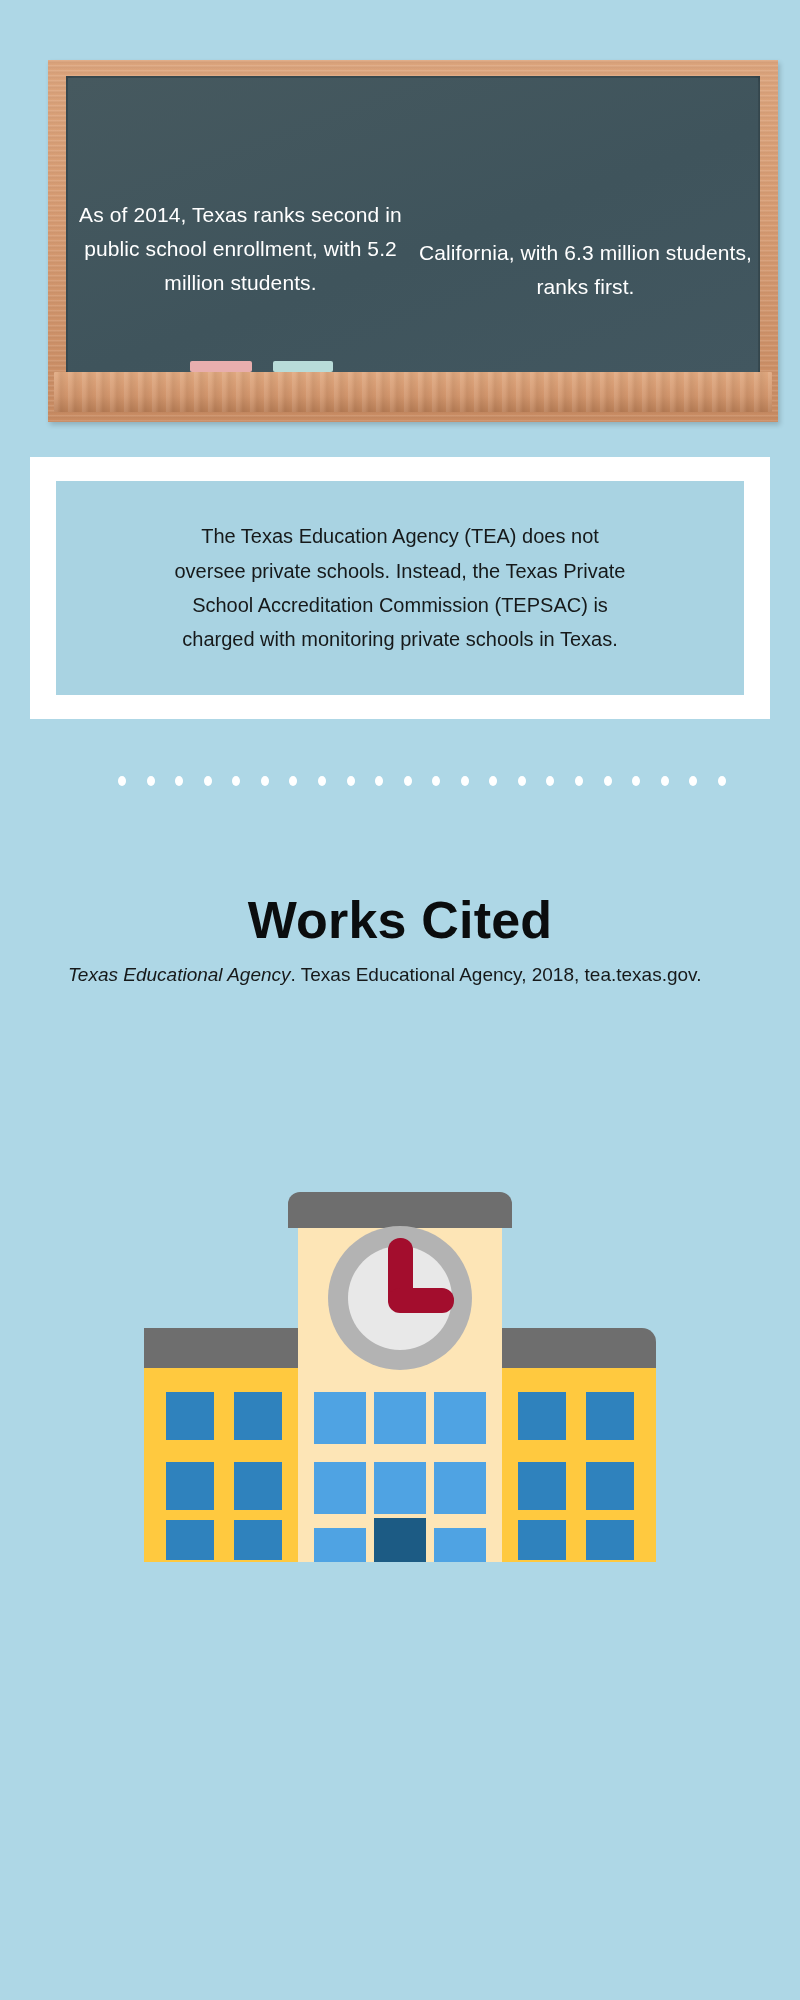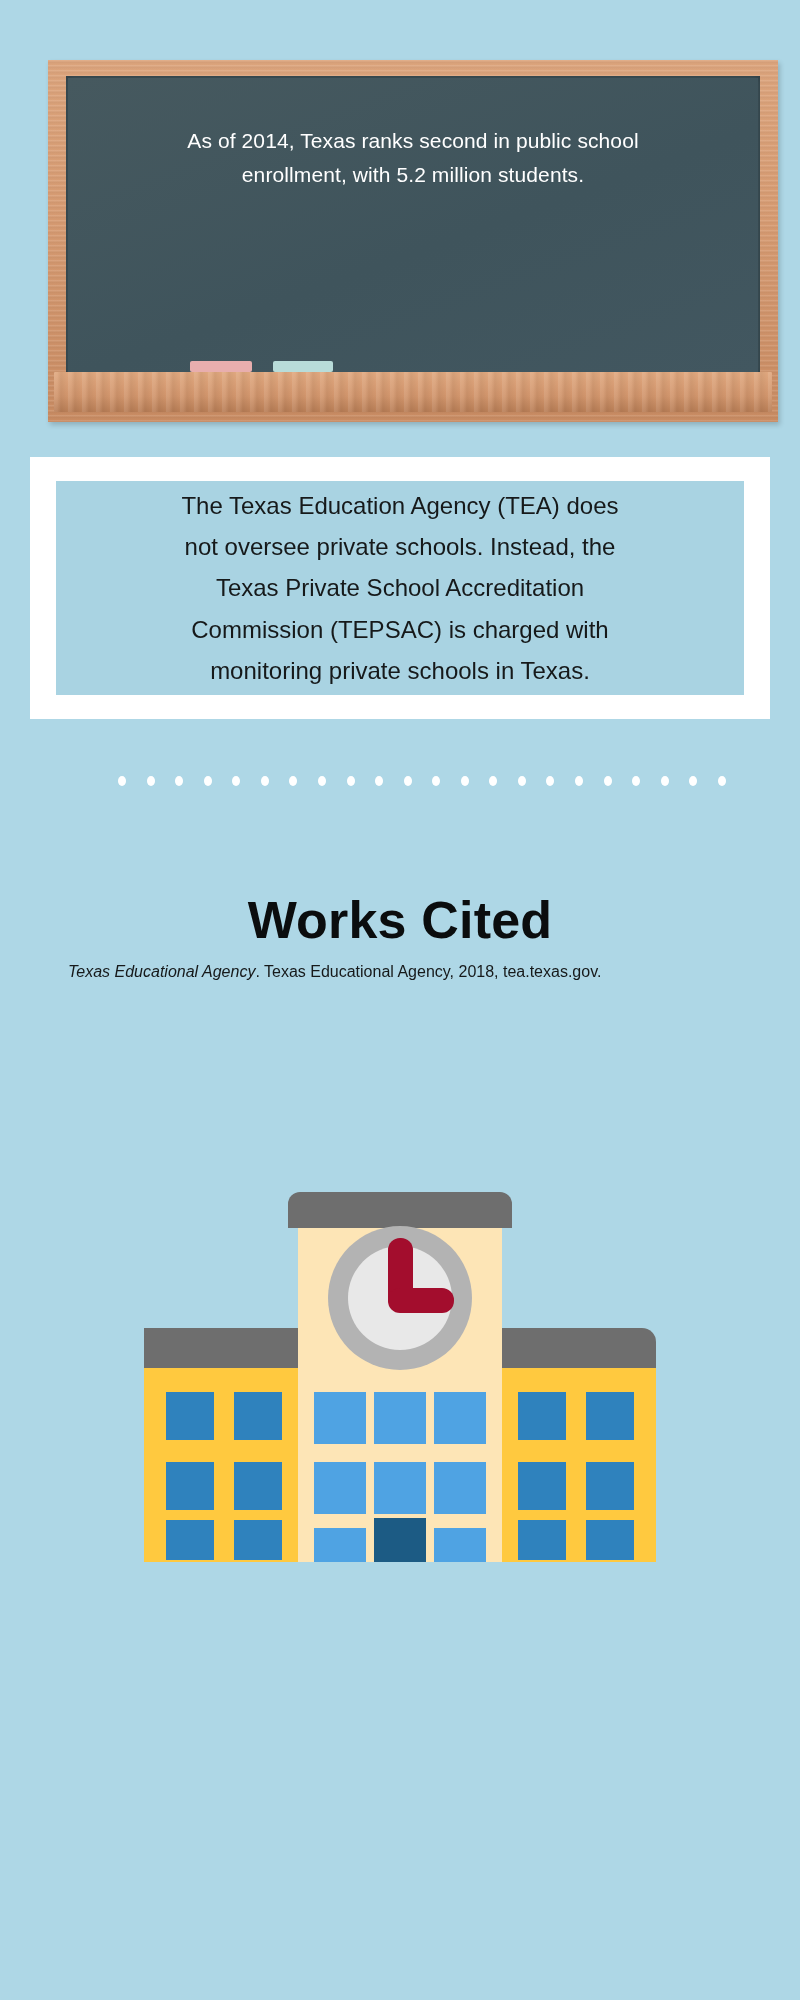"As of 2014, Texas ranks" .chalk-board { flex-direction: column -> row }
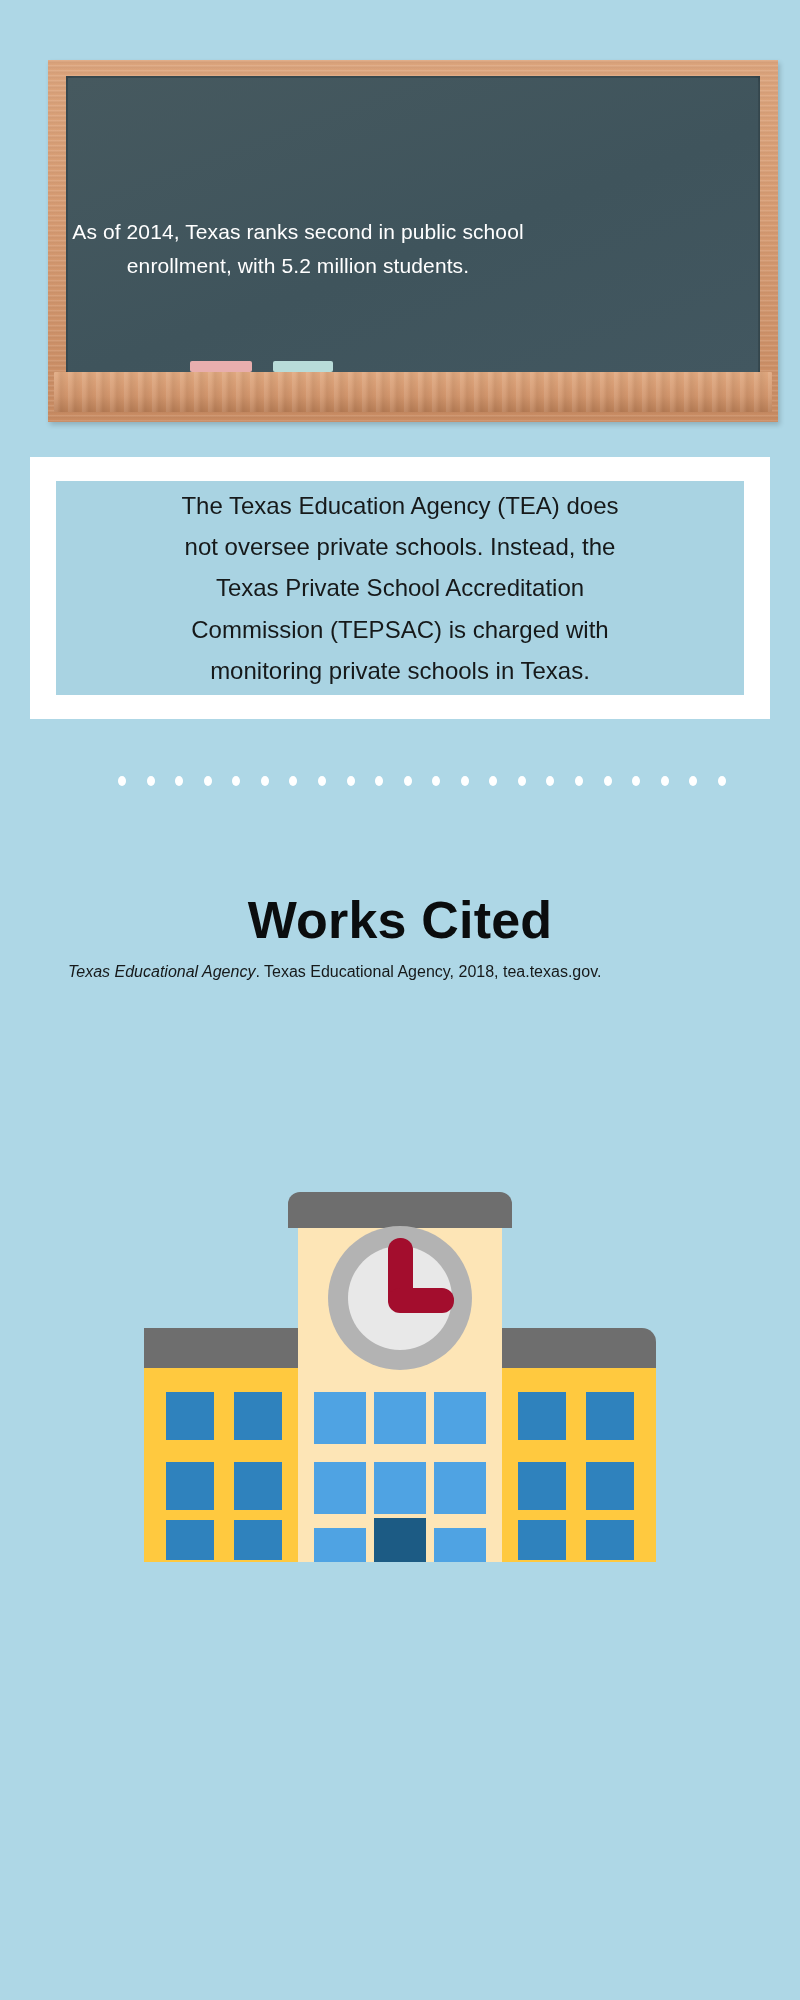"California, with 6.3 million students," div.chalk-text { html: none -> <div>California, with 6.3 million students, ranks first.</div> }
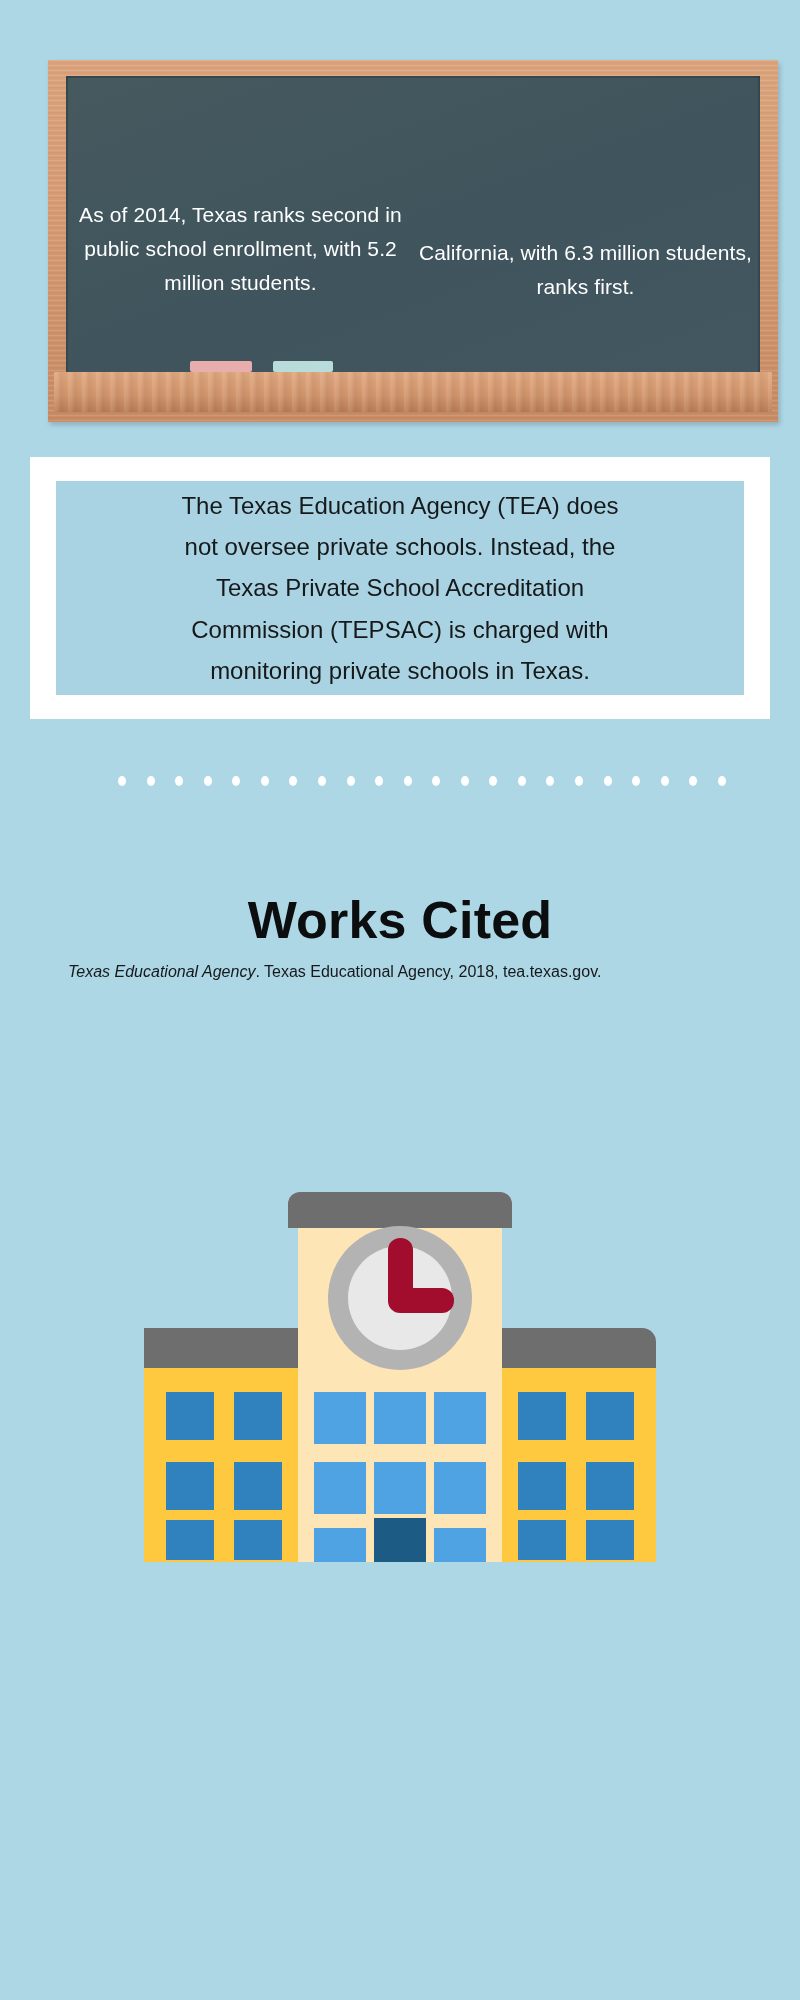"The Texas Education Agency (TEA)" .info-text { font-size: 24px -> 20px }
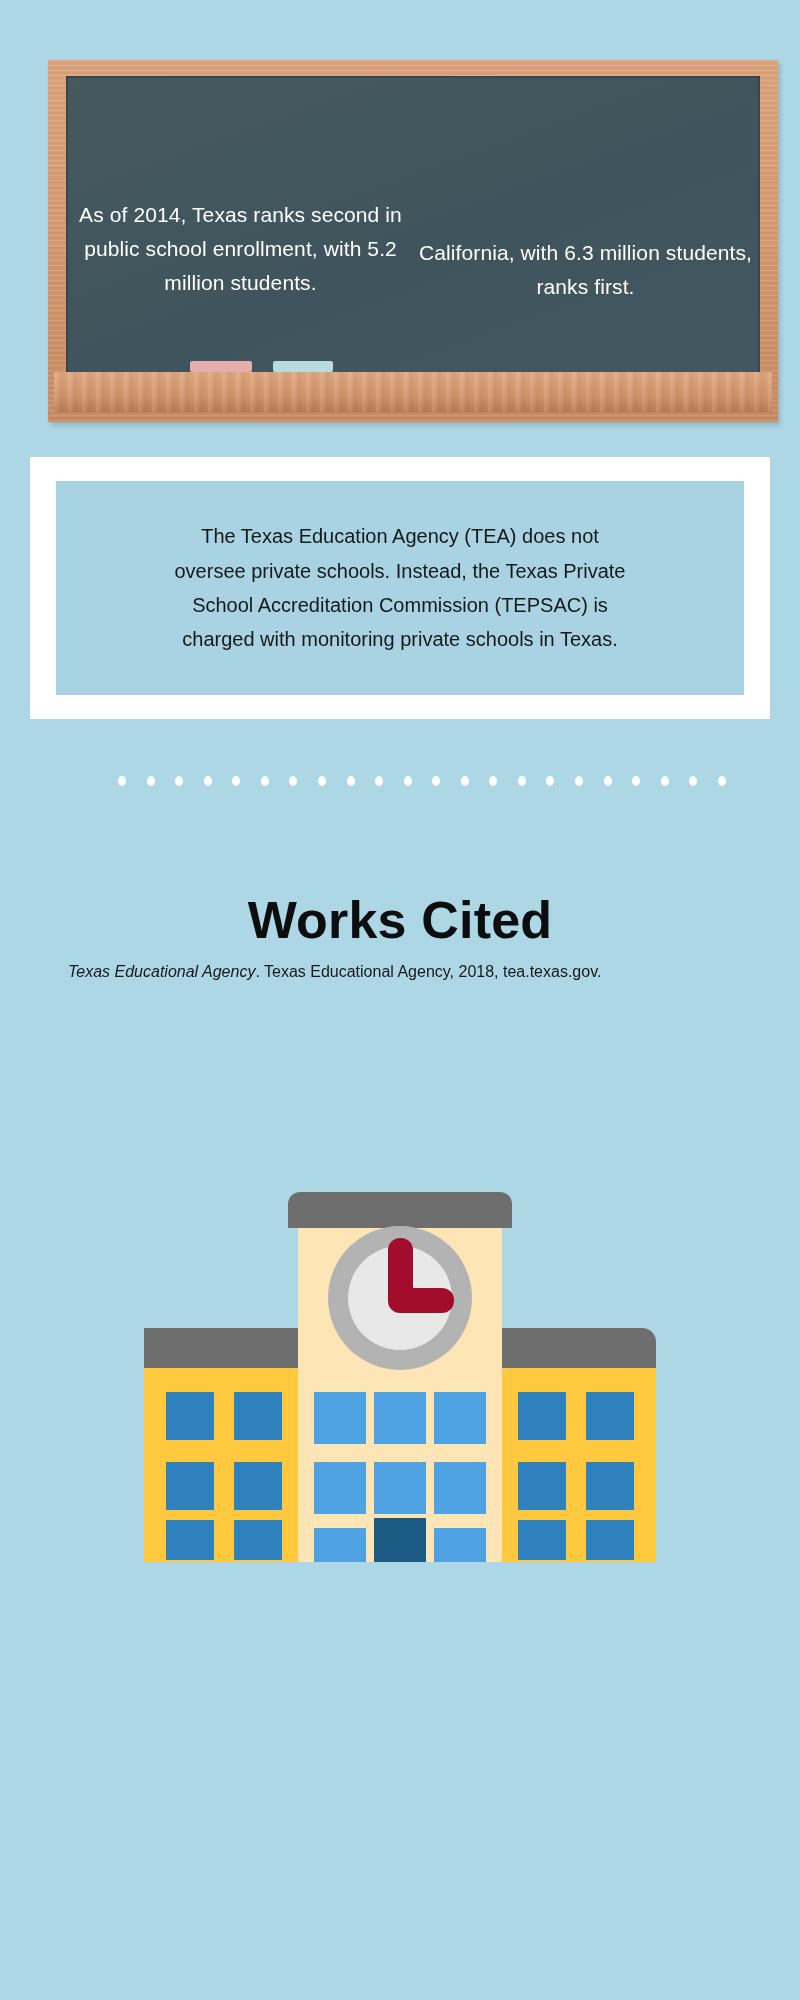"Texas Educational Agency. Texas" .citation { font-size: 16px -> 19px }
